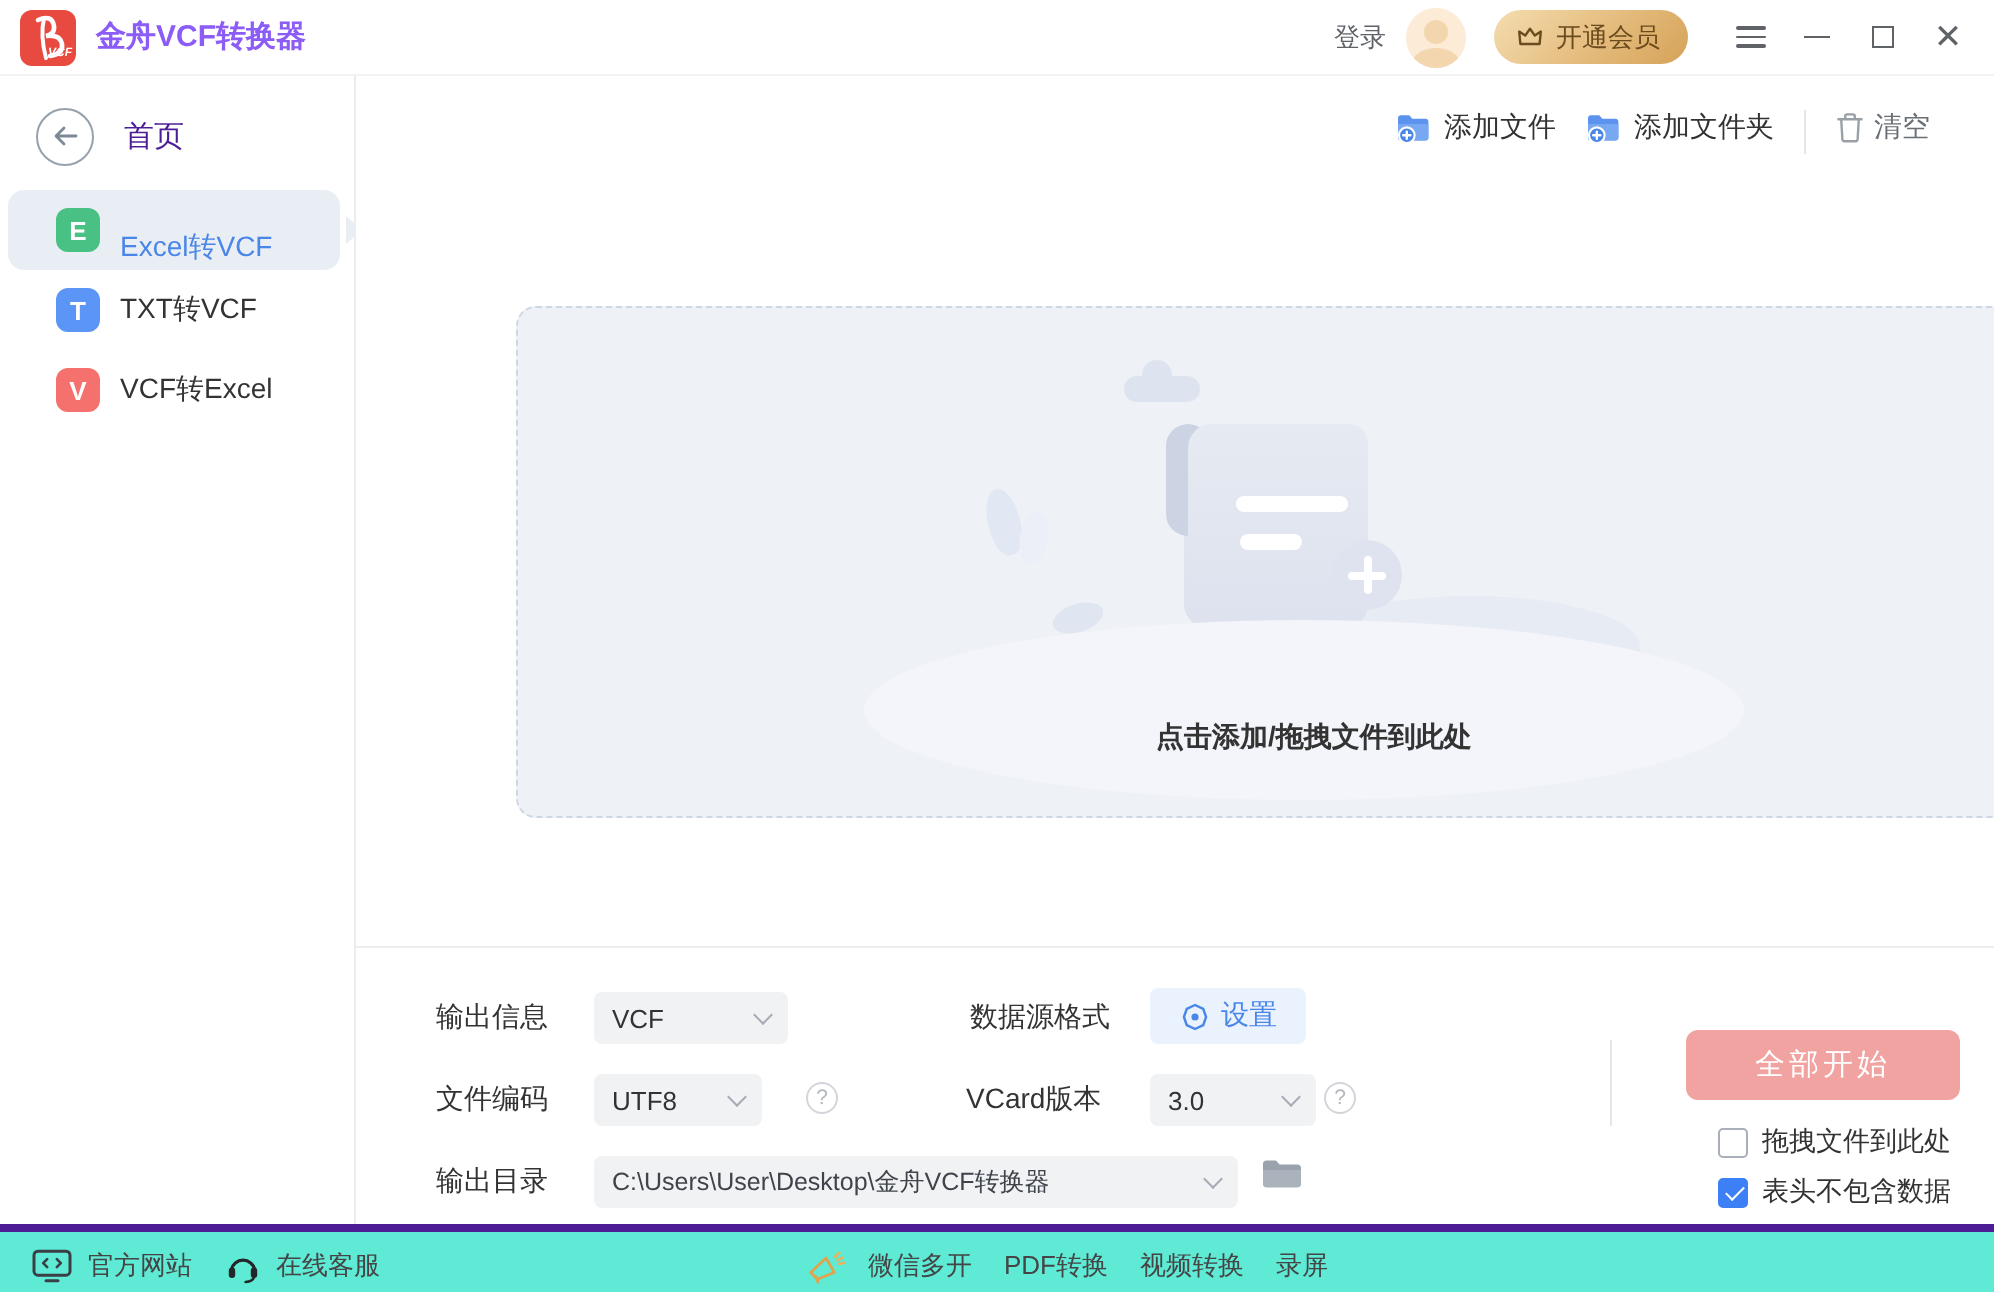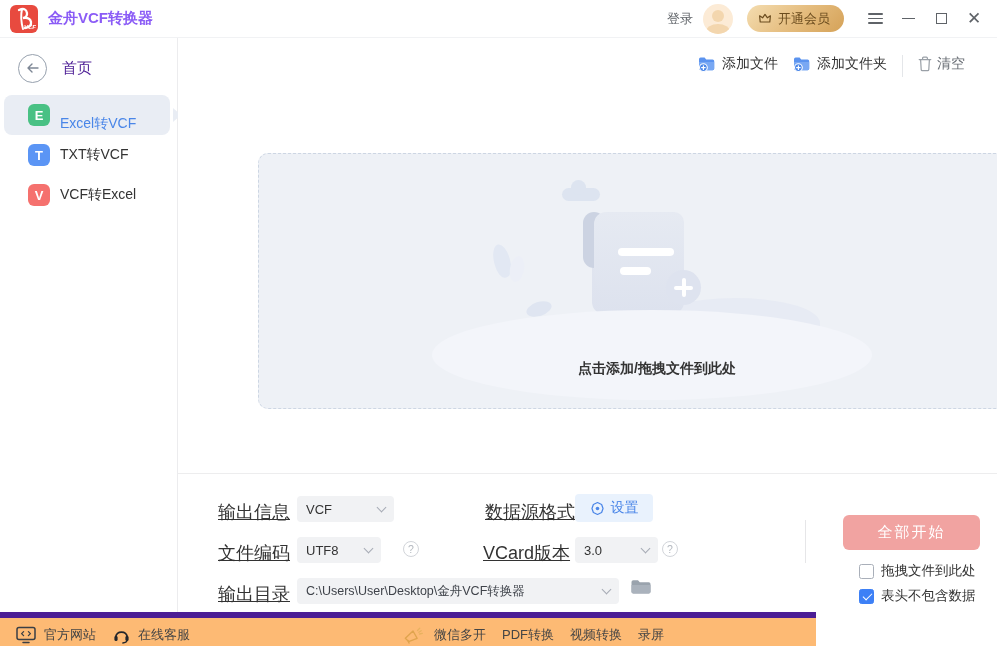"输出信息" .lbl { font-size: 18px -> 14px; text-decoration: underline -> none }
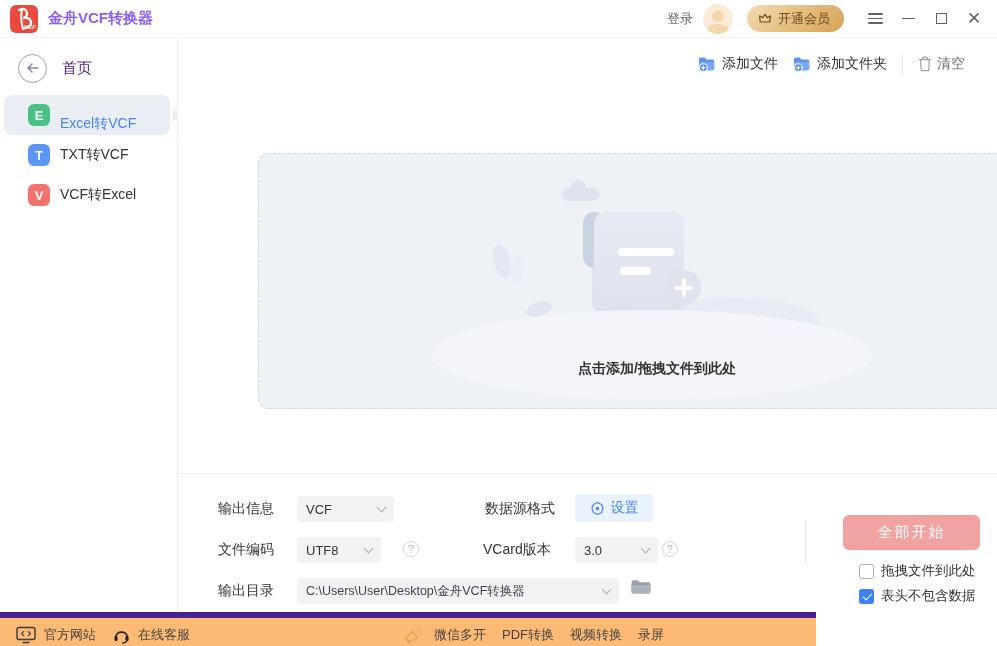"官方网站" .statusbar { background: #fdba74 -> #5eead4; border-top: 6px solid #4c1d95 -> 4px solid #4c1d95; width: 816px -> 997px }
